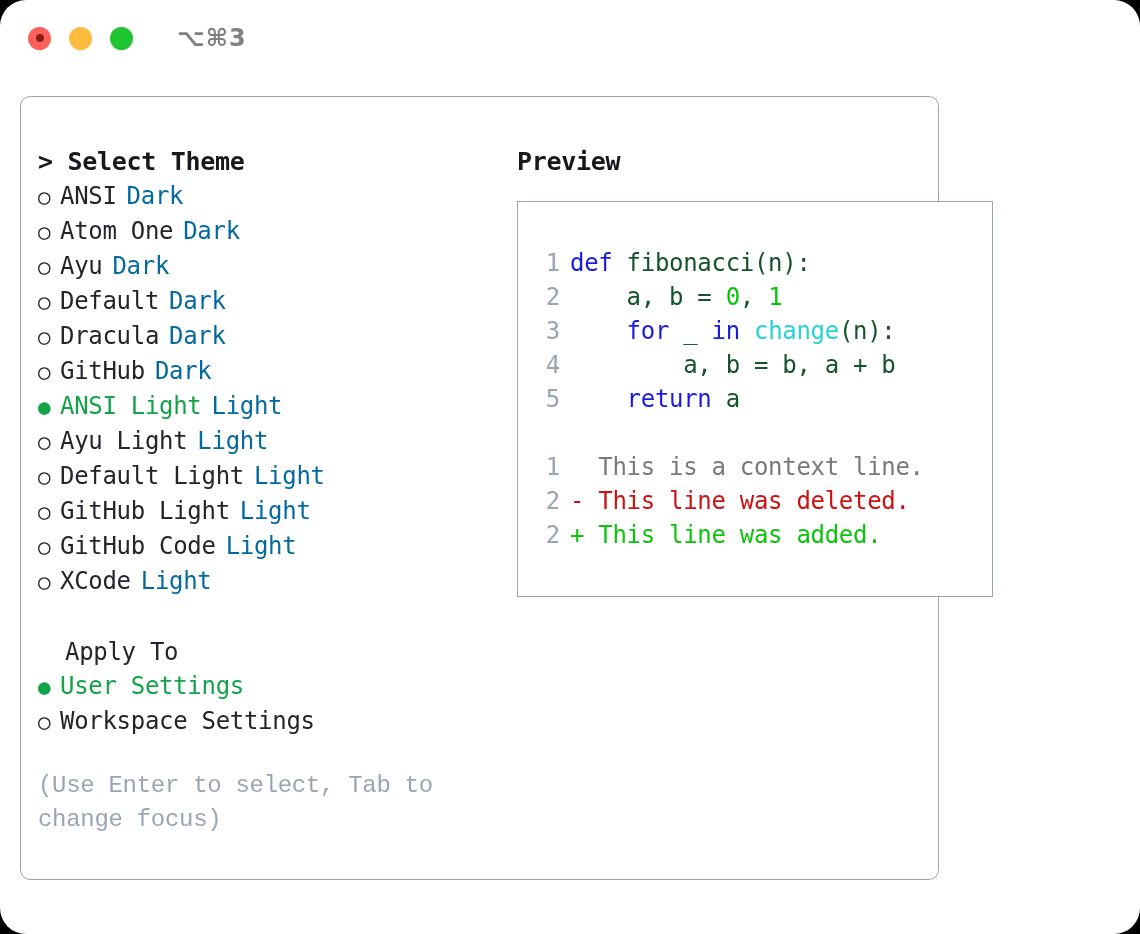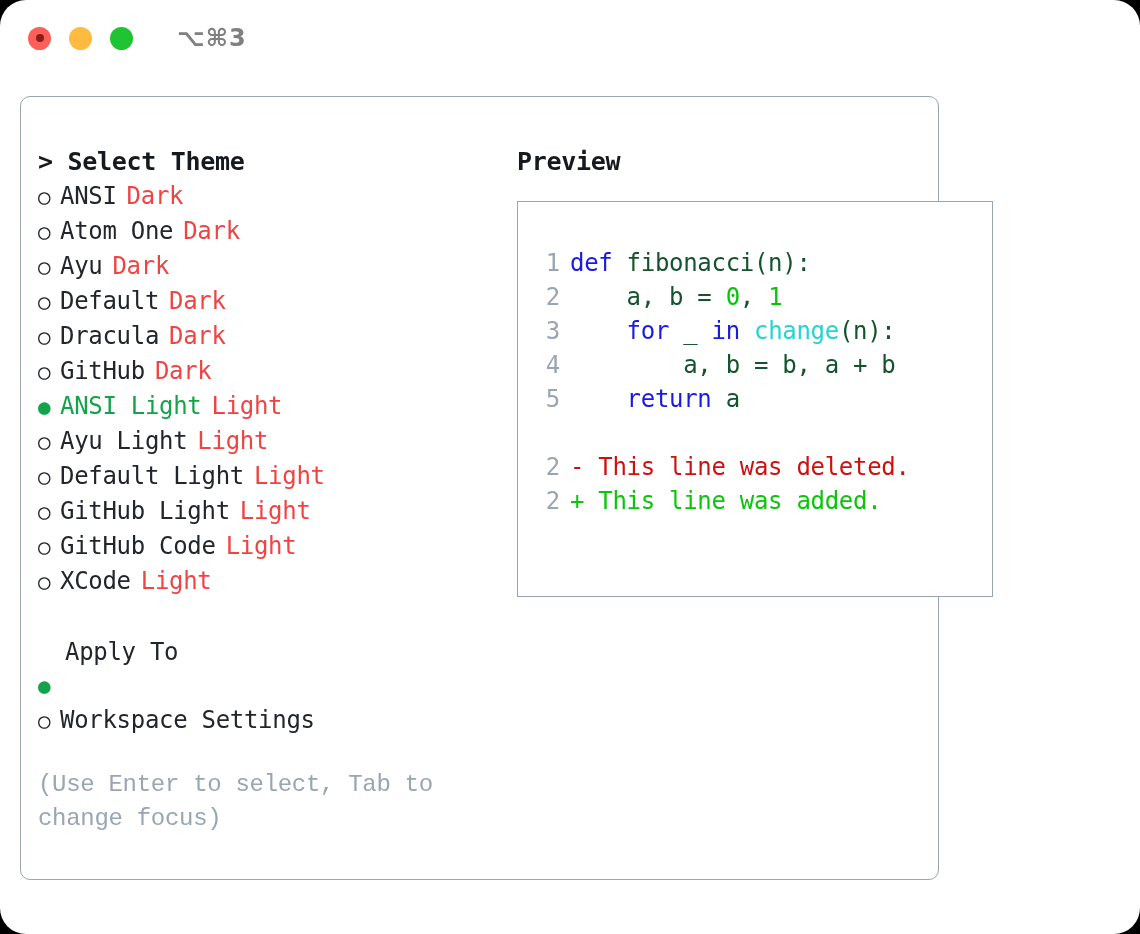"Dark" .tag { color: #ef4444 -> #0369a1 }
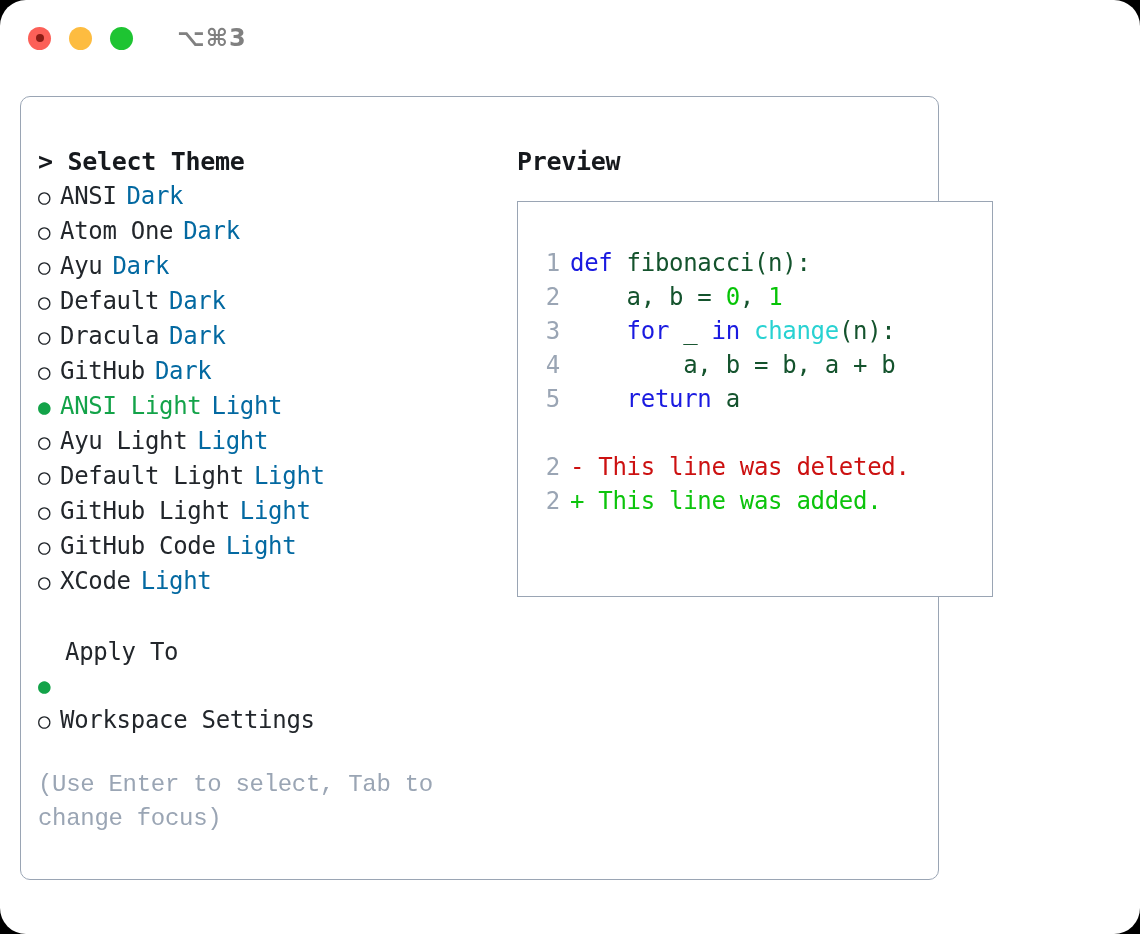"1 This is a context" div.code-line { html: none -> <div><span>1</span><span> </span><span> This is a context line.</span></div> }
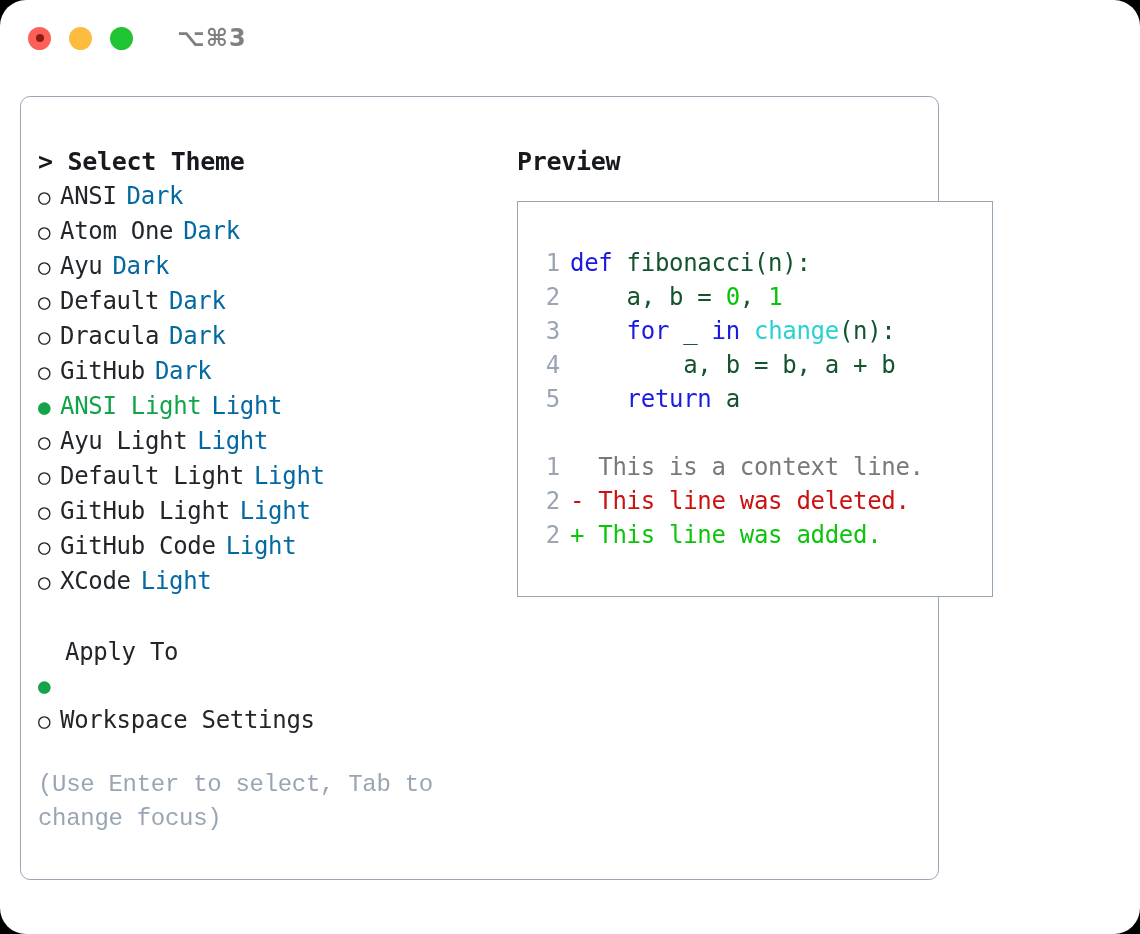"User Settings" span.opt-label { html: none -> <span>User Settings</span> }
